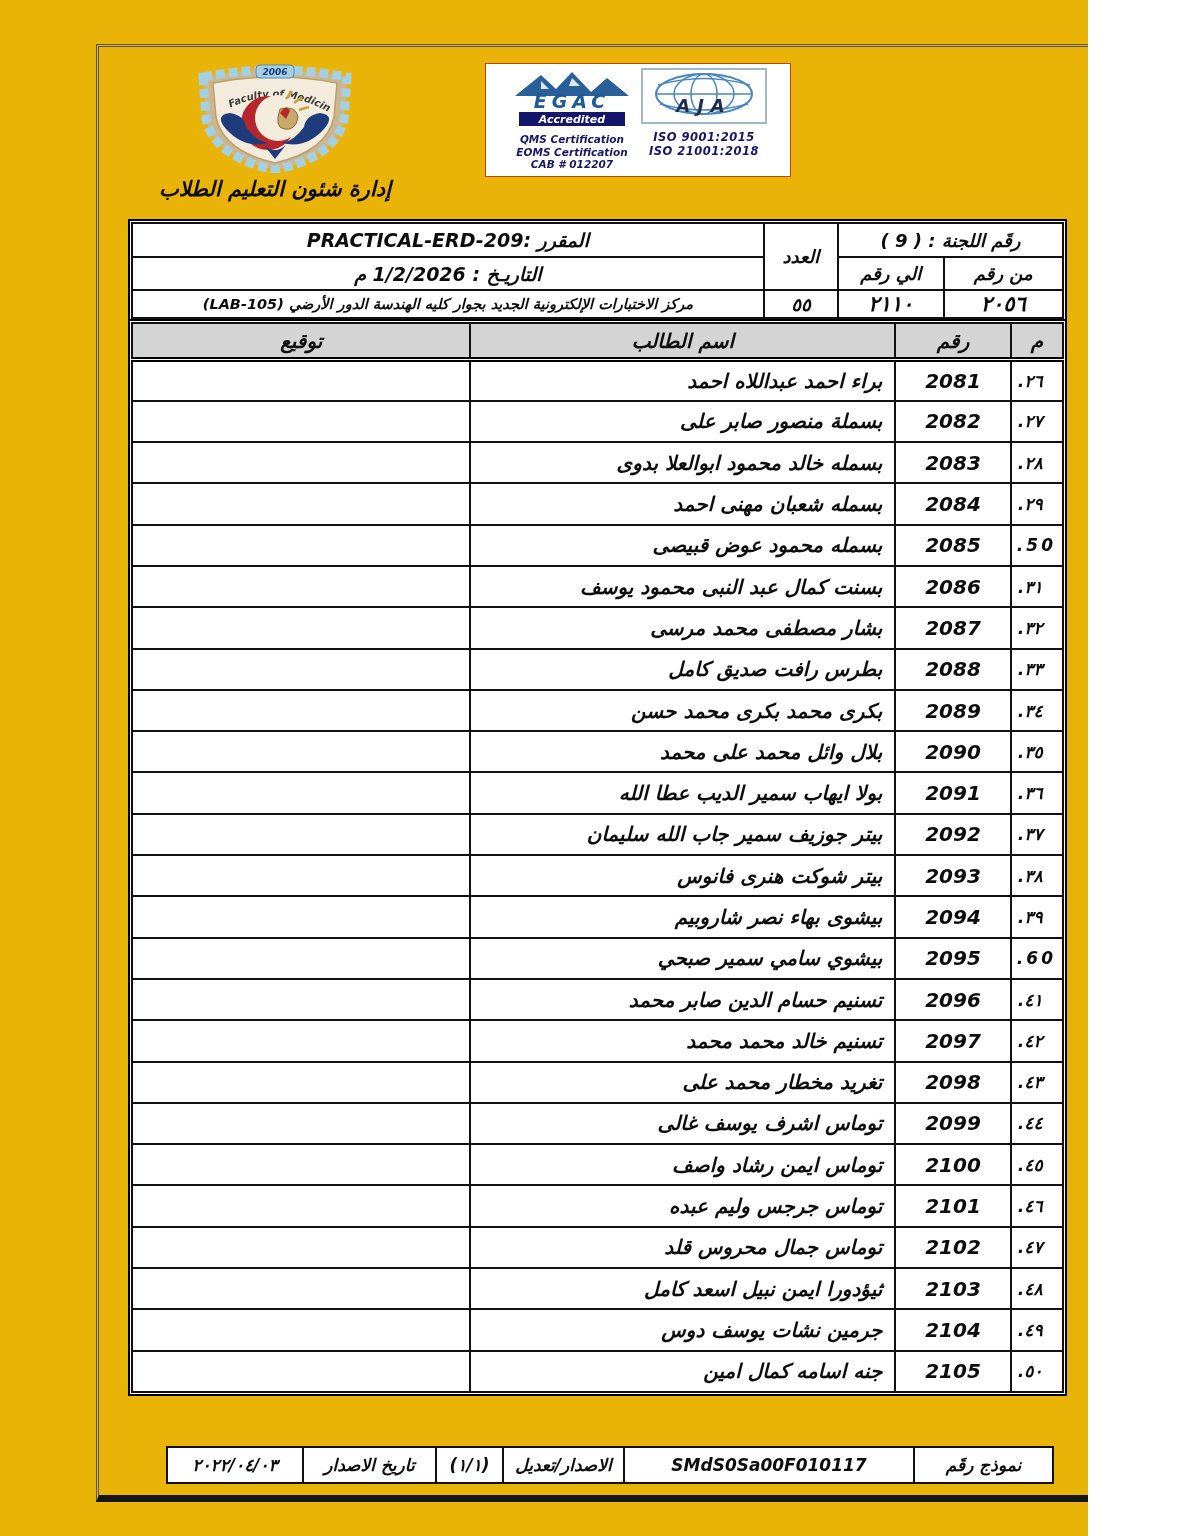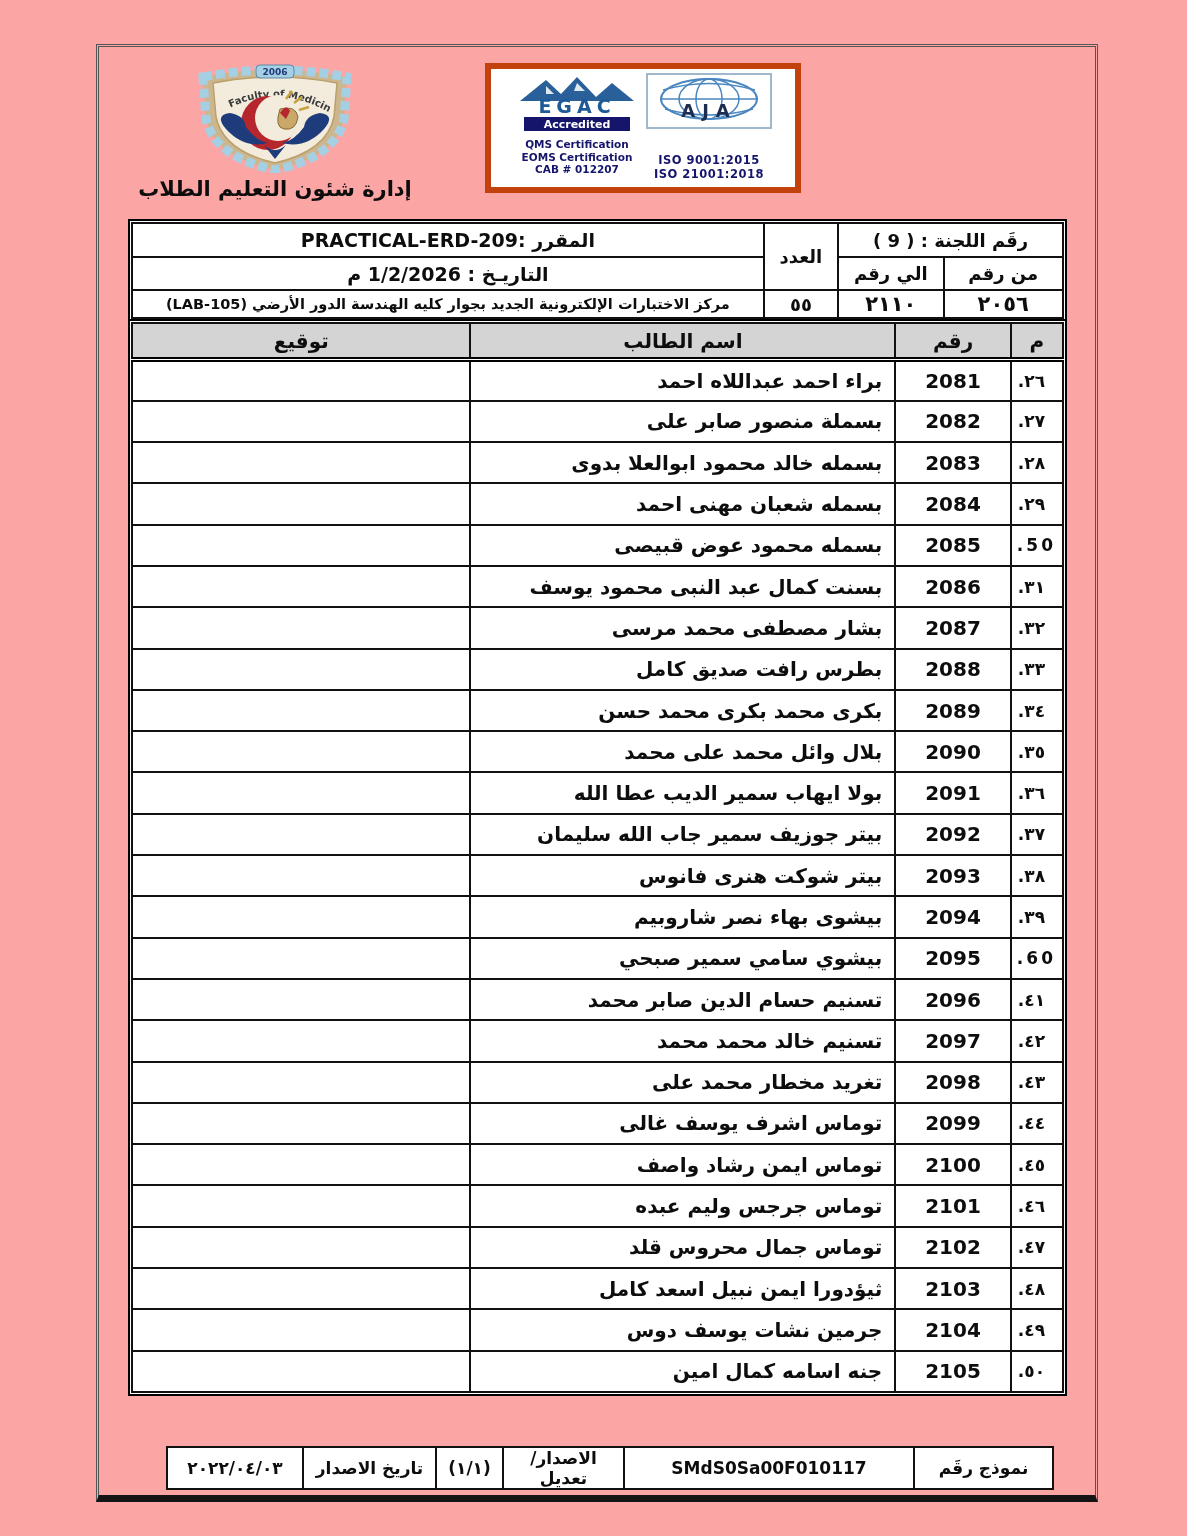"2006" .page { background: #fca5a5 -> #eab308; font-style: none -> italic; width: 1187px -> 1088px }
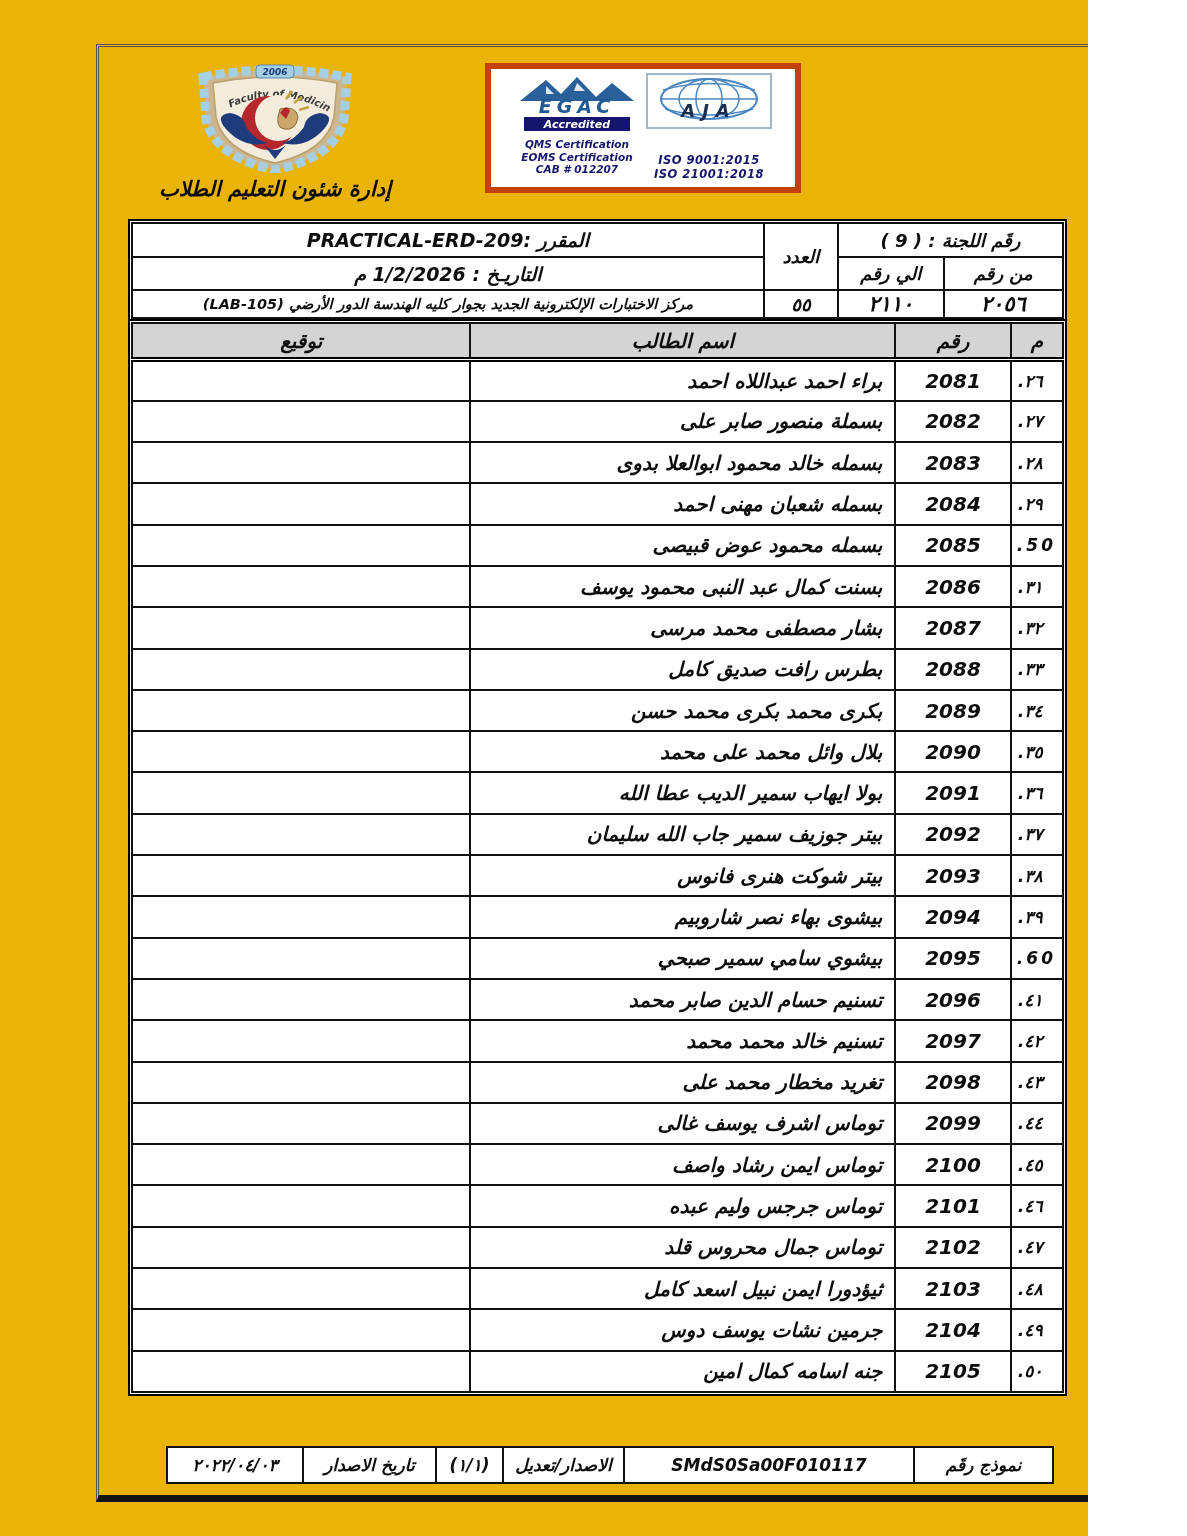"EGAC" .cert-box { border: 6px solid #c2410c -> 1px solid #c2410c }
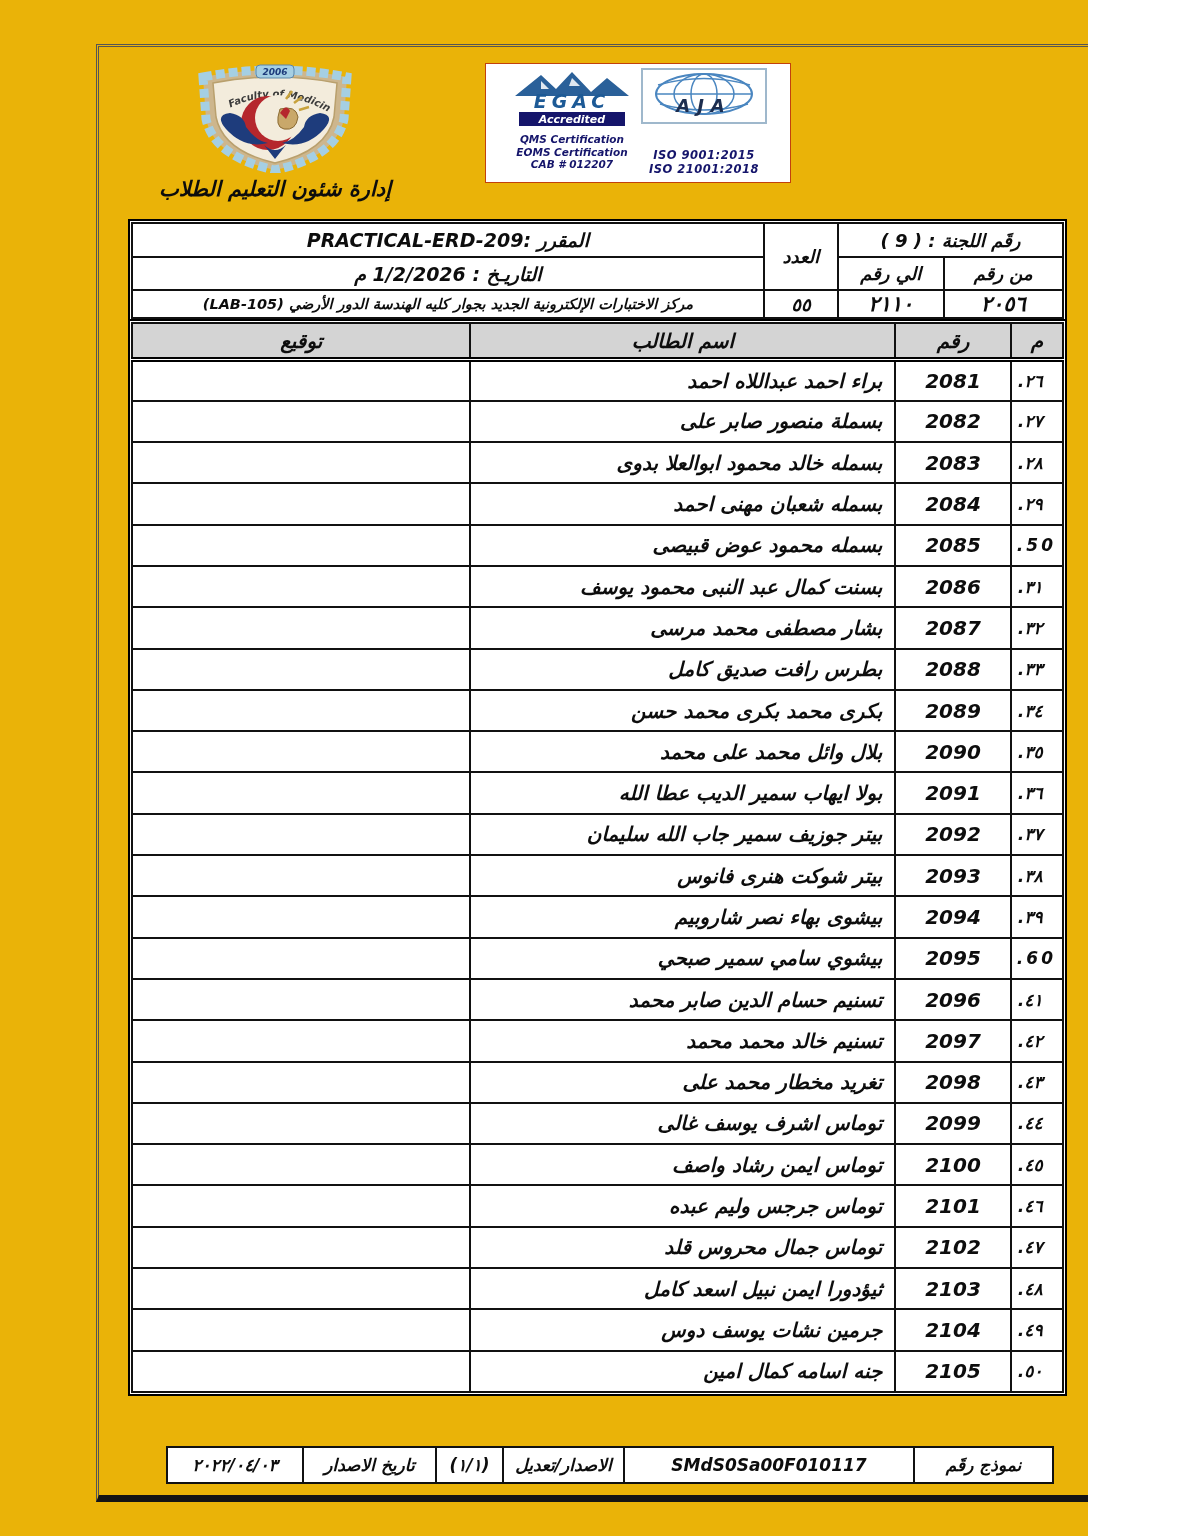"ISO 9001:2015" .iso-lines { margin-top: 19px -> 1px }
